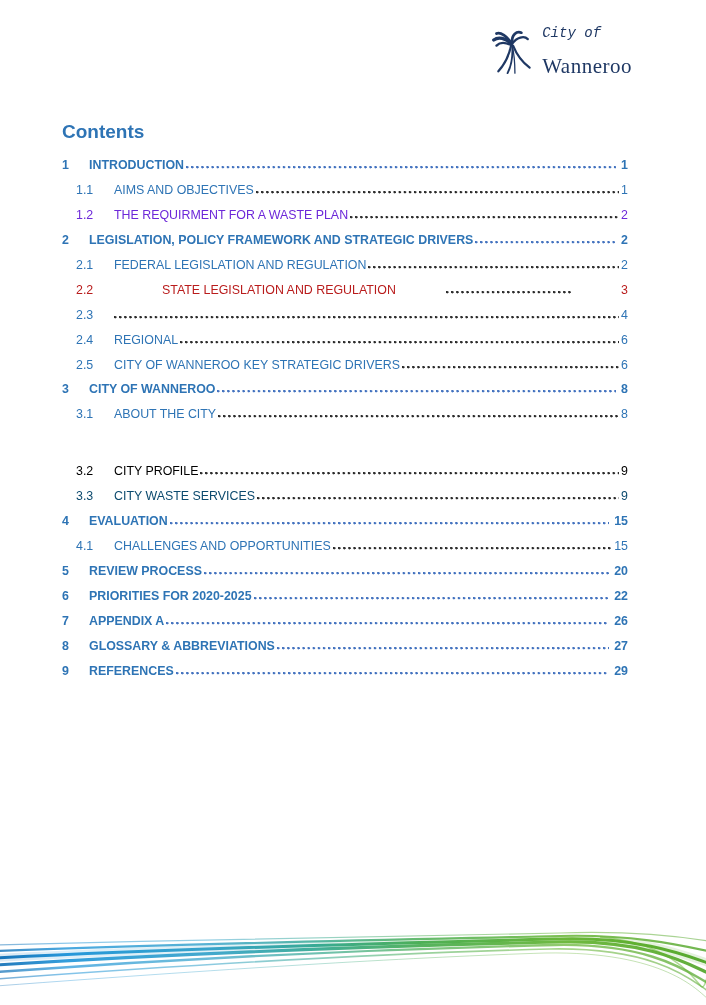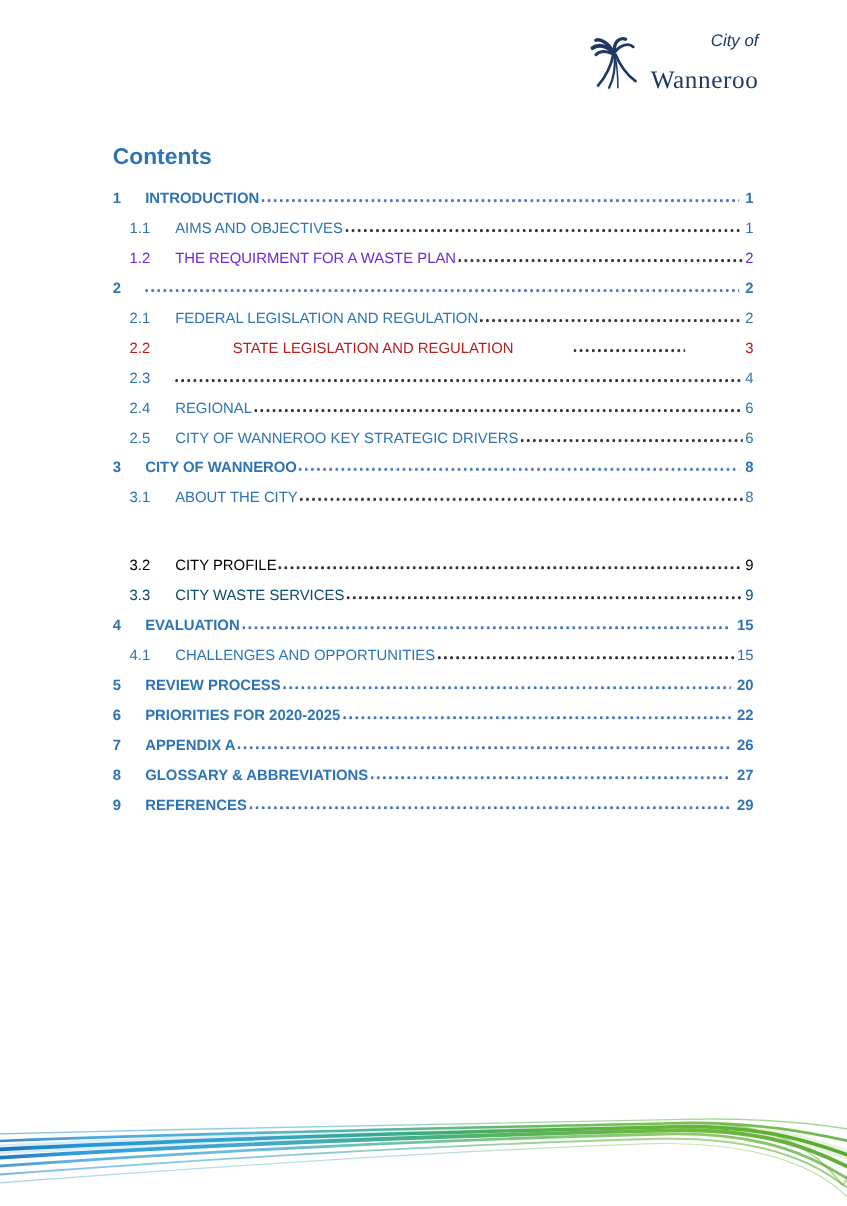"City of" .logo-line1 { font-family: Liberation Sans, sans-serif -> Liberation Mono, monospace; text-align: right -> none }
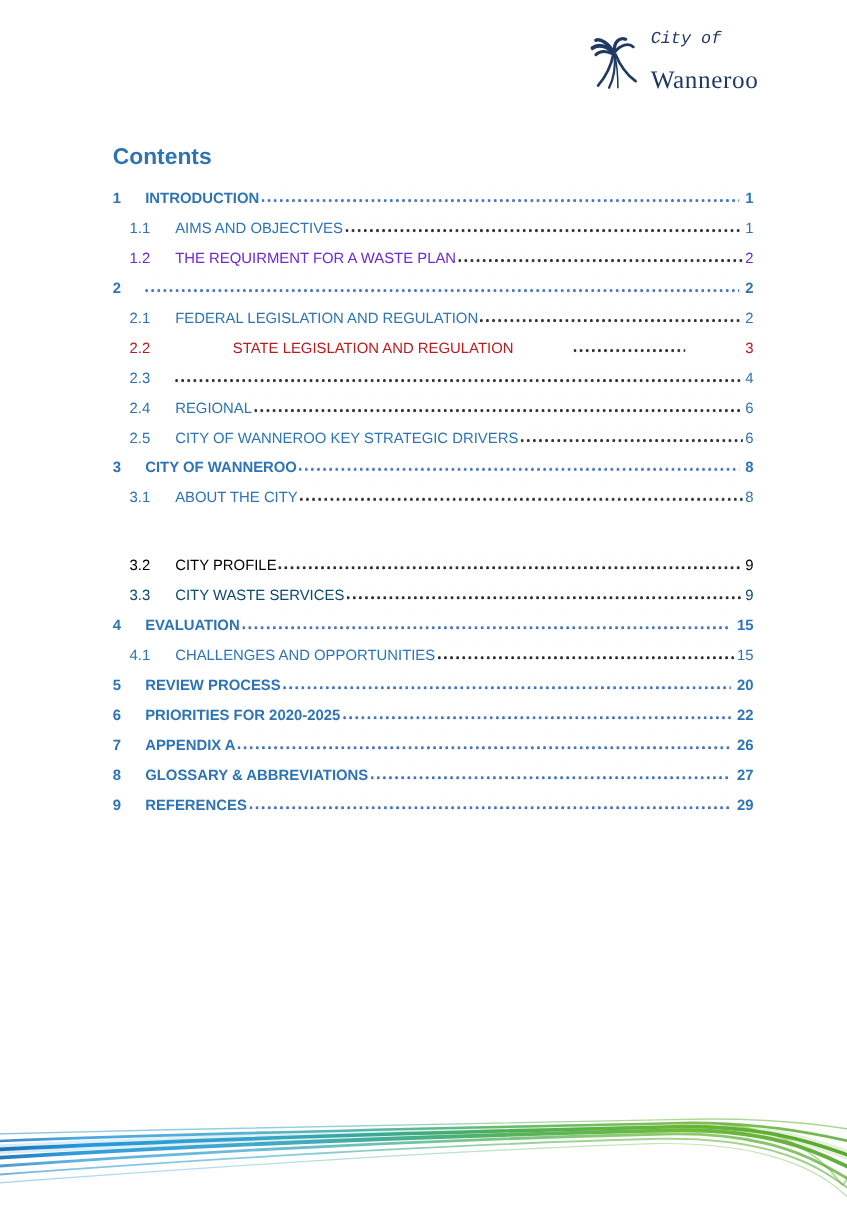"Contents" .content { left: 94px -> 62px }
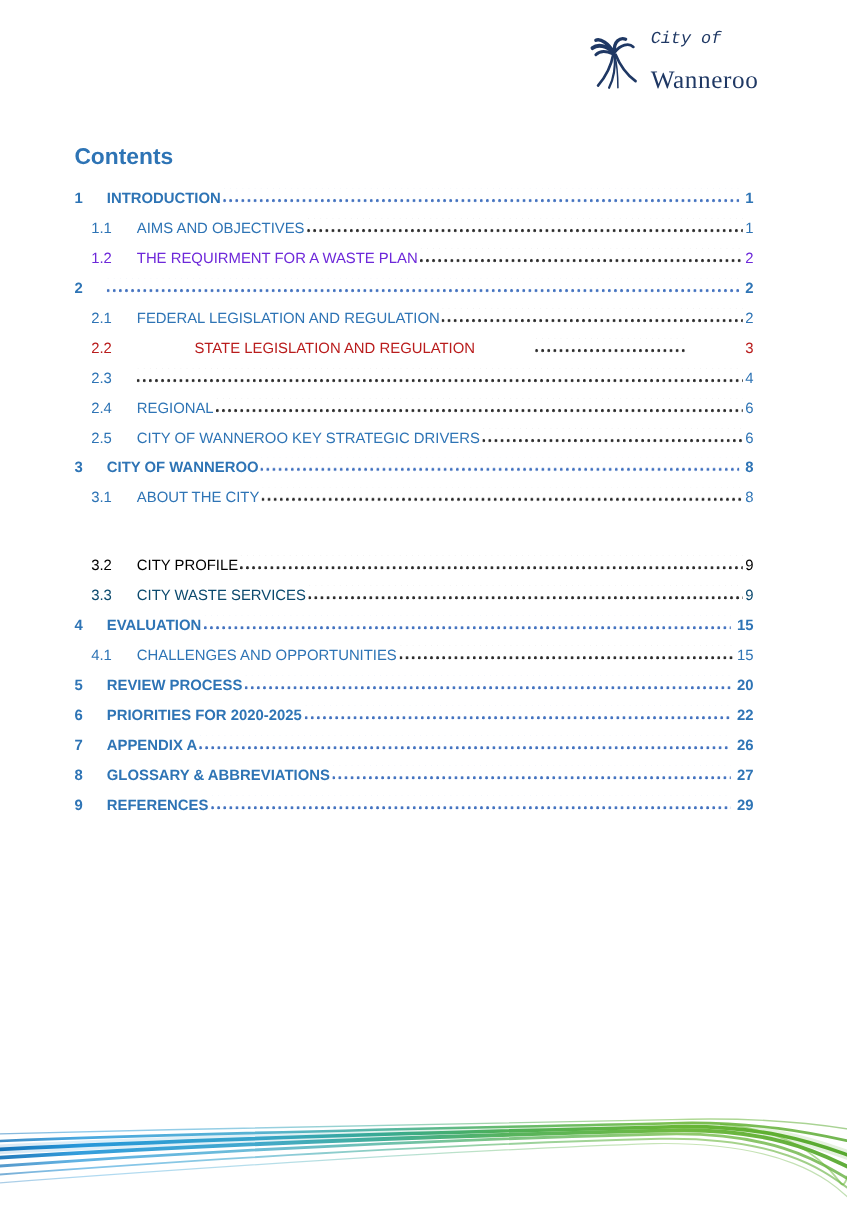"LEGISLATION, POLICY FRAMEWORK AND" span.label { html: none -> <span>LEGISLATION, POLICY FRAMEWORK AND STRATEGIC DRIVERS</span> }
